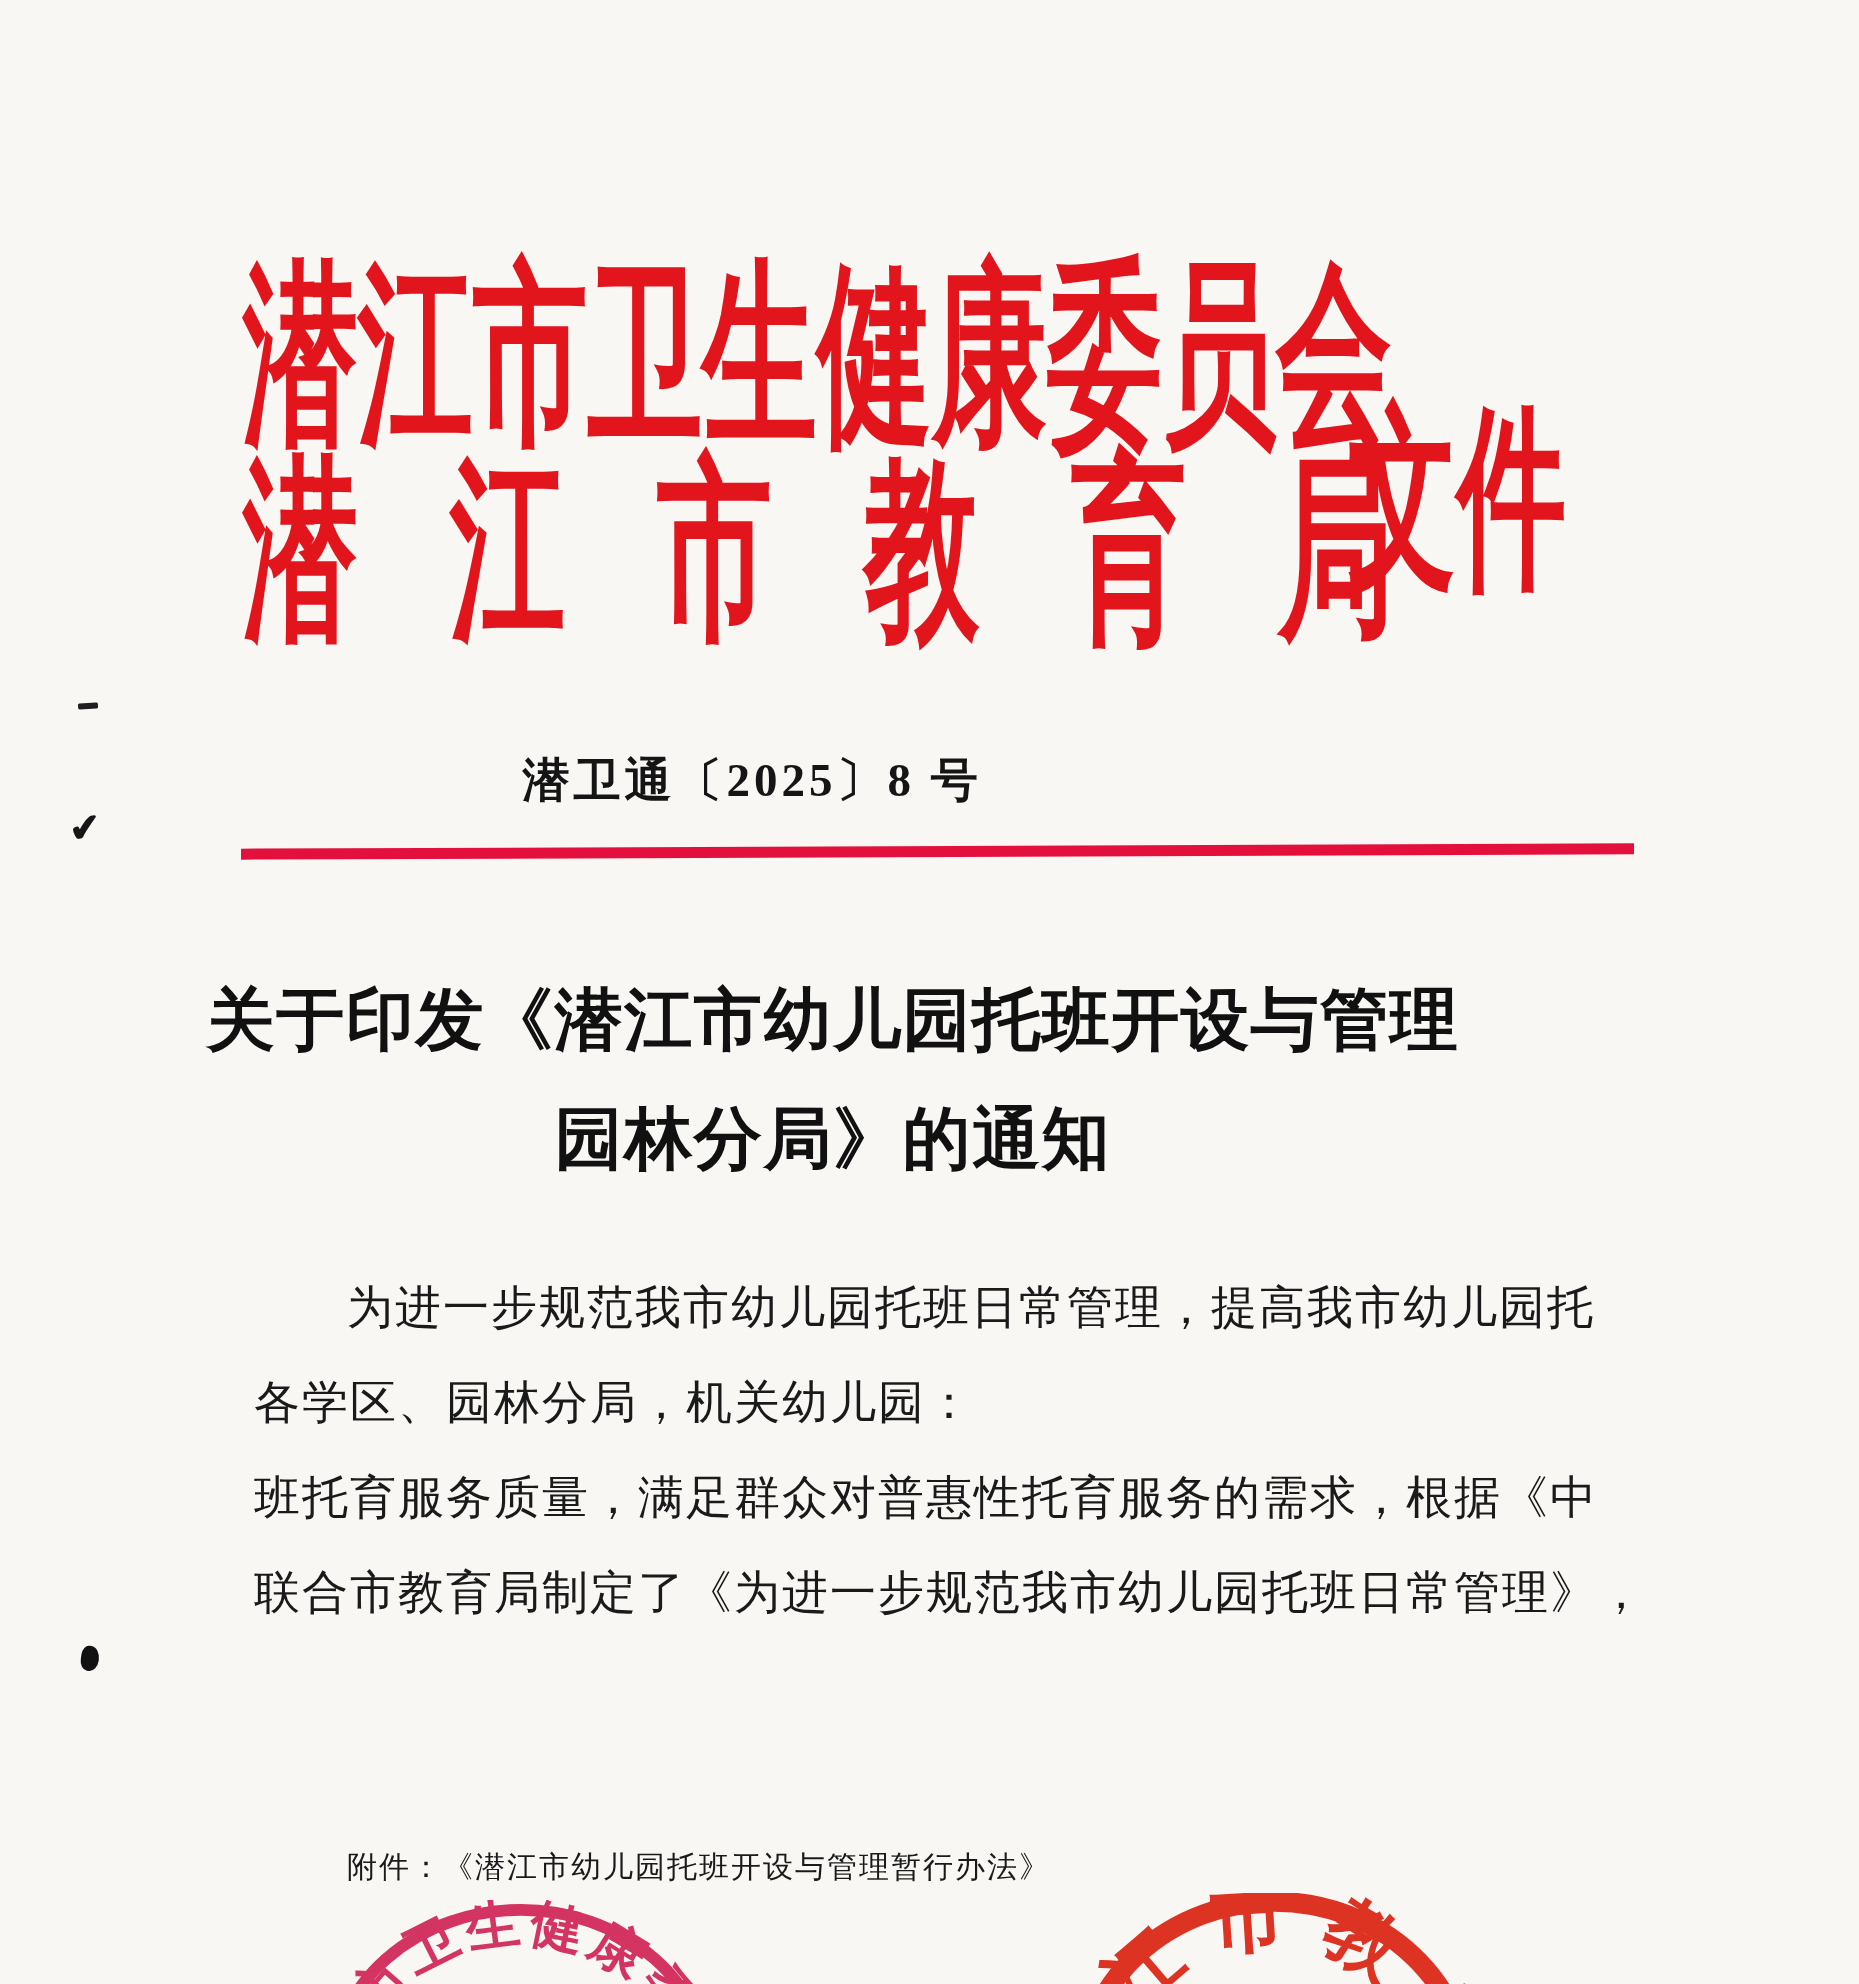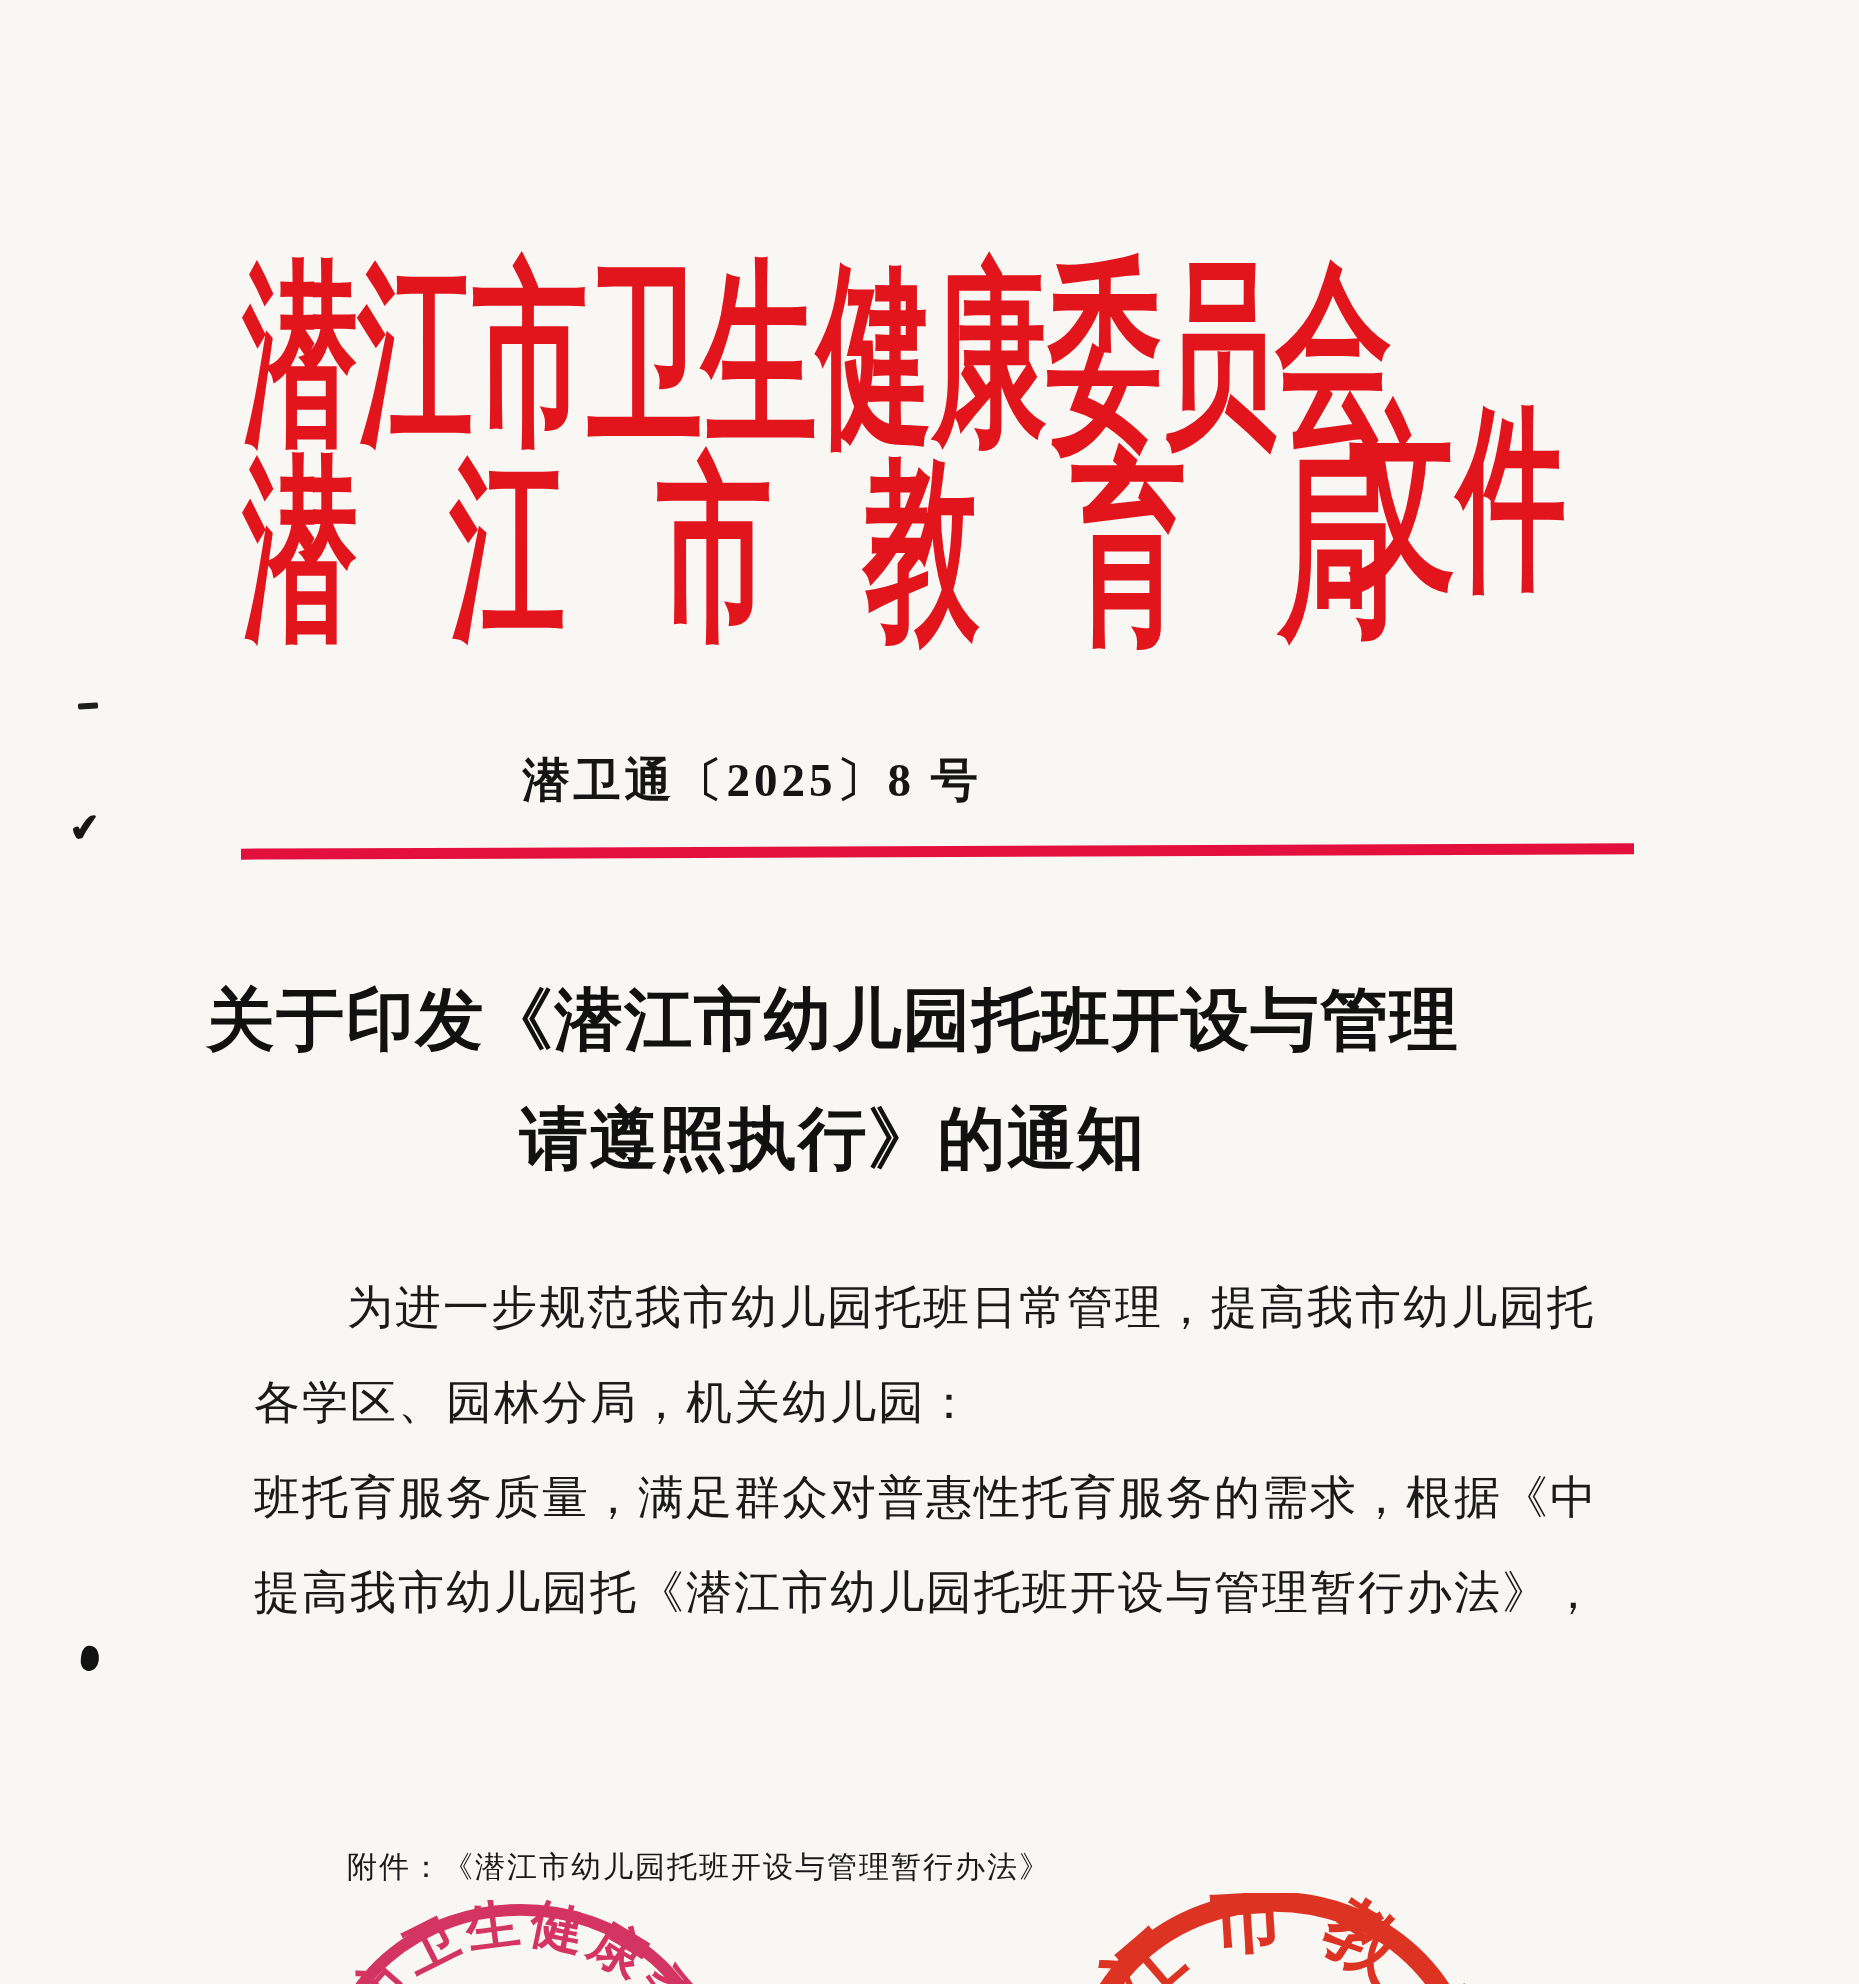"请遵照执行》的通知" div { text: 请遵照执行 -> 园林分局 }
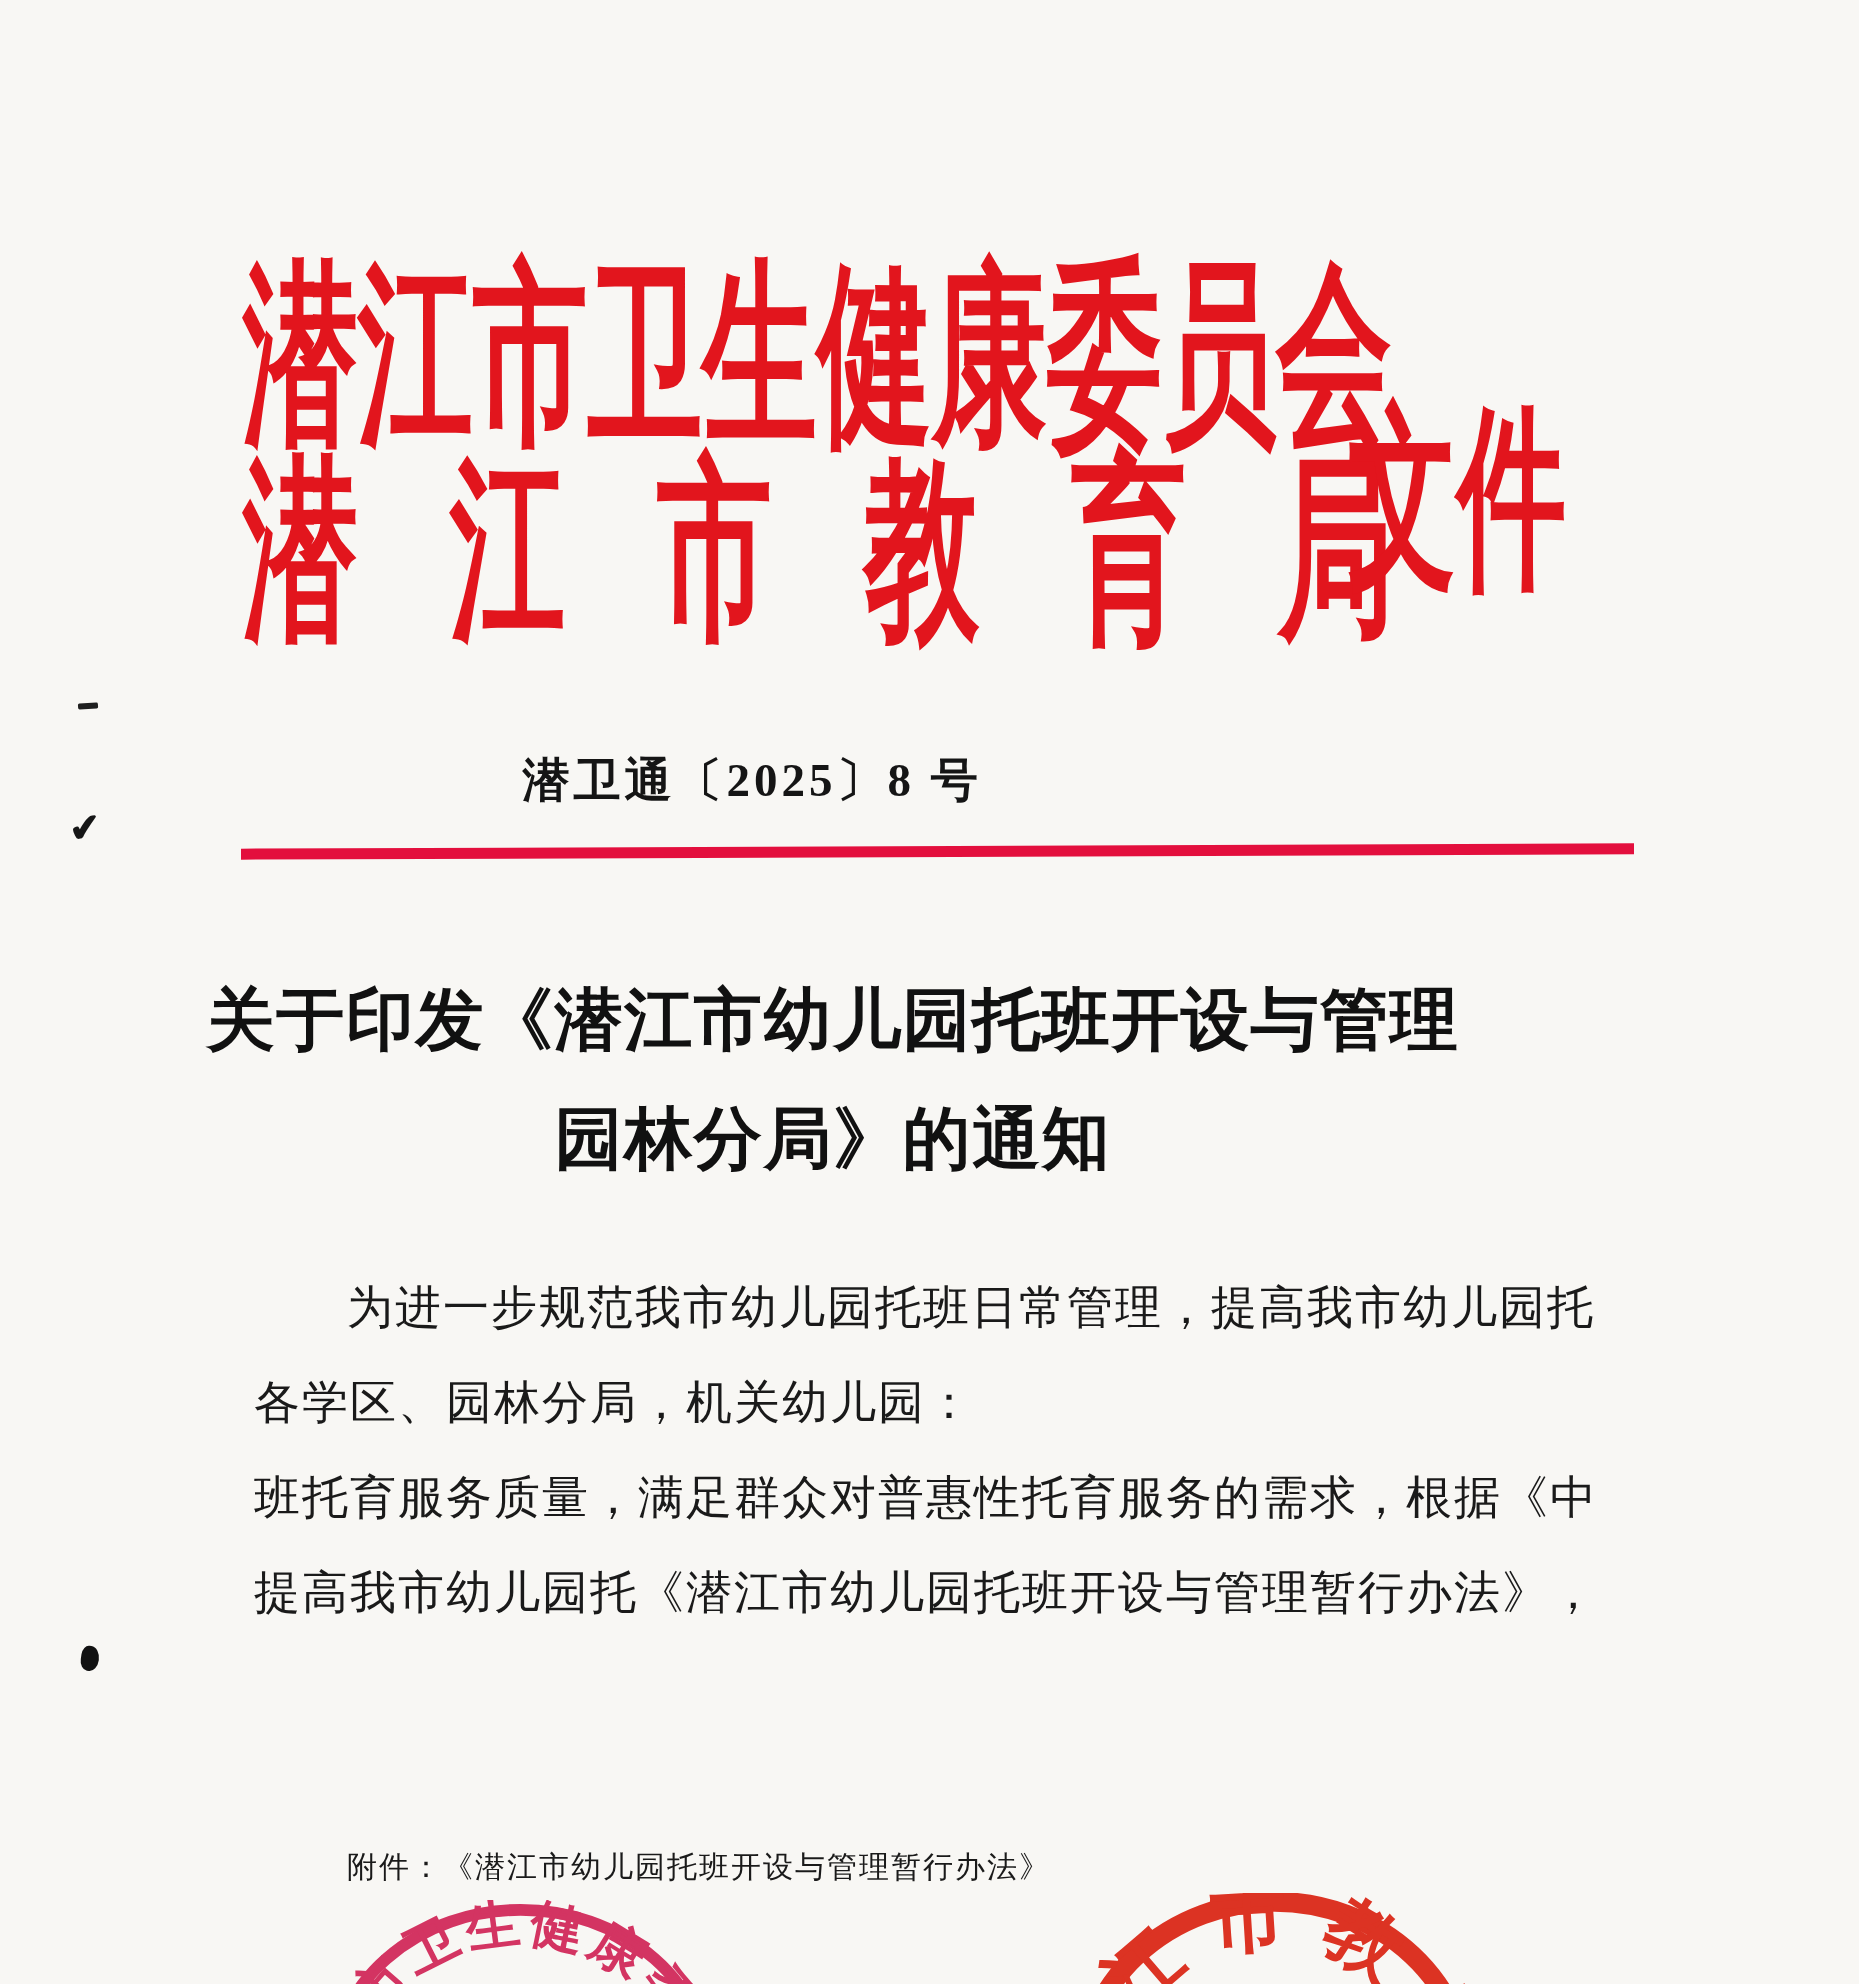"提高我市幼儿园托《潜江市幼儿园托班开设与管理暂行办法》，" div.bodyline { text: 提高我市幼儿园托《潜江市幼儿园托班开设与管理暂行办法 -> 联合市教育局制定了《为进一步规范我市幼儿园托班日常管理 }
